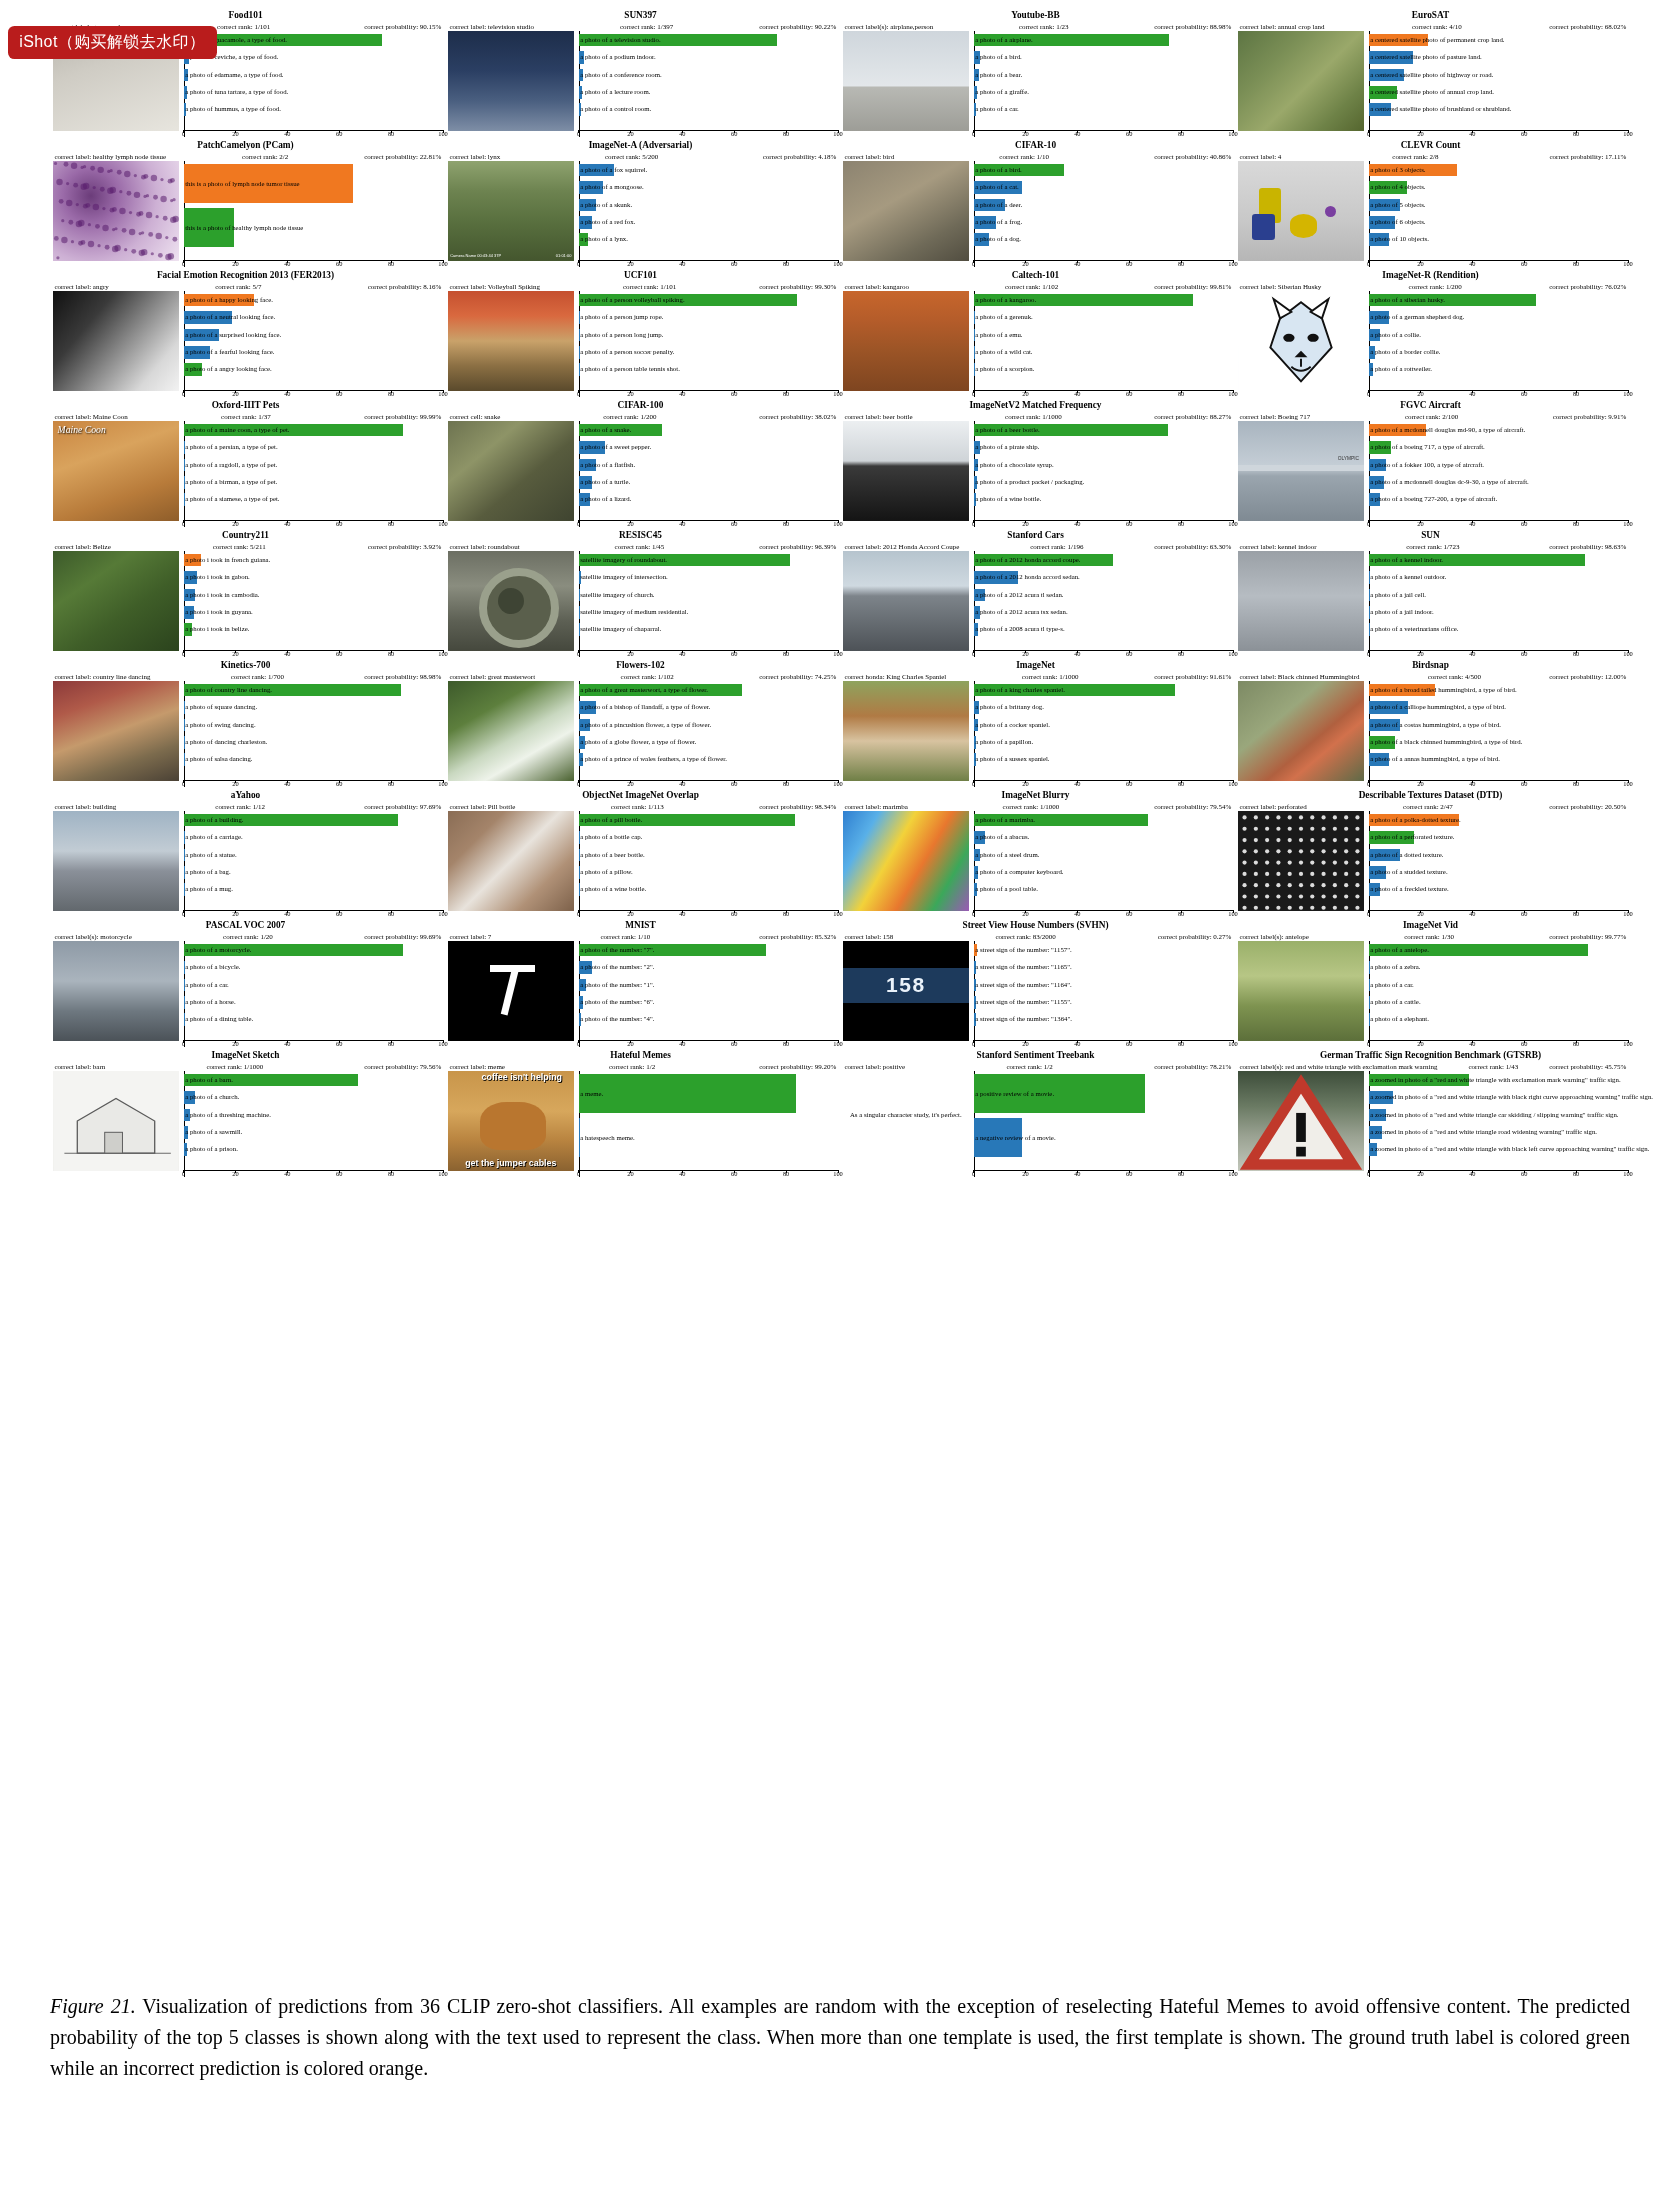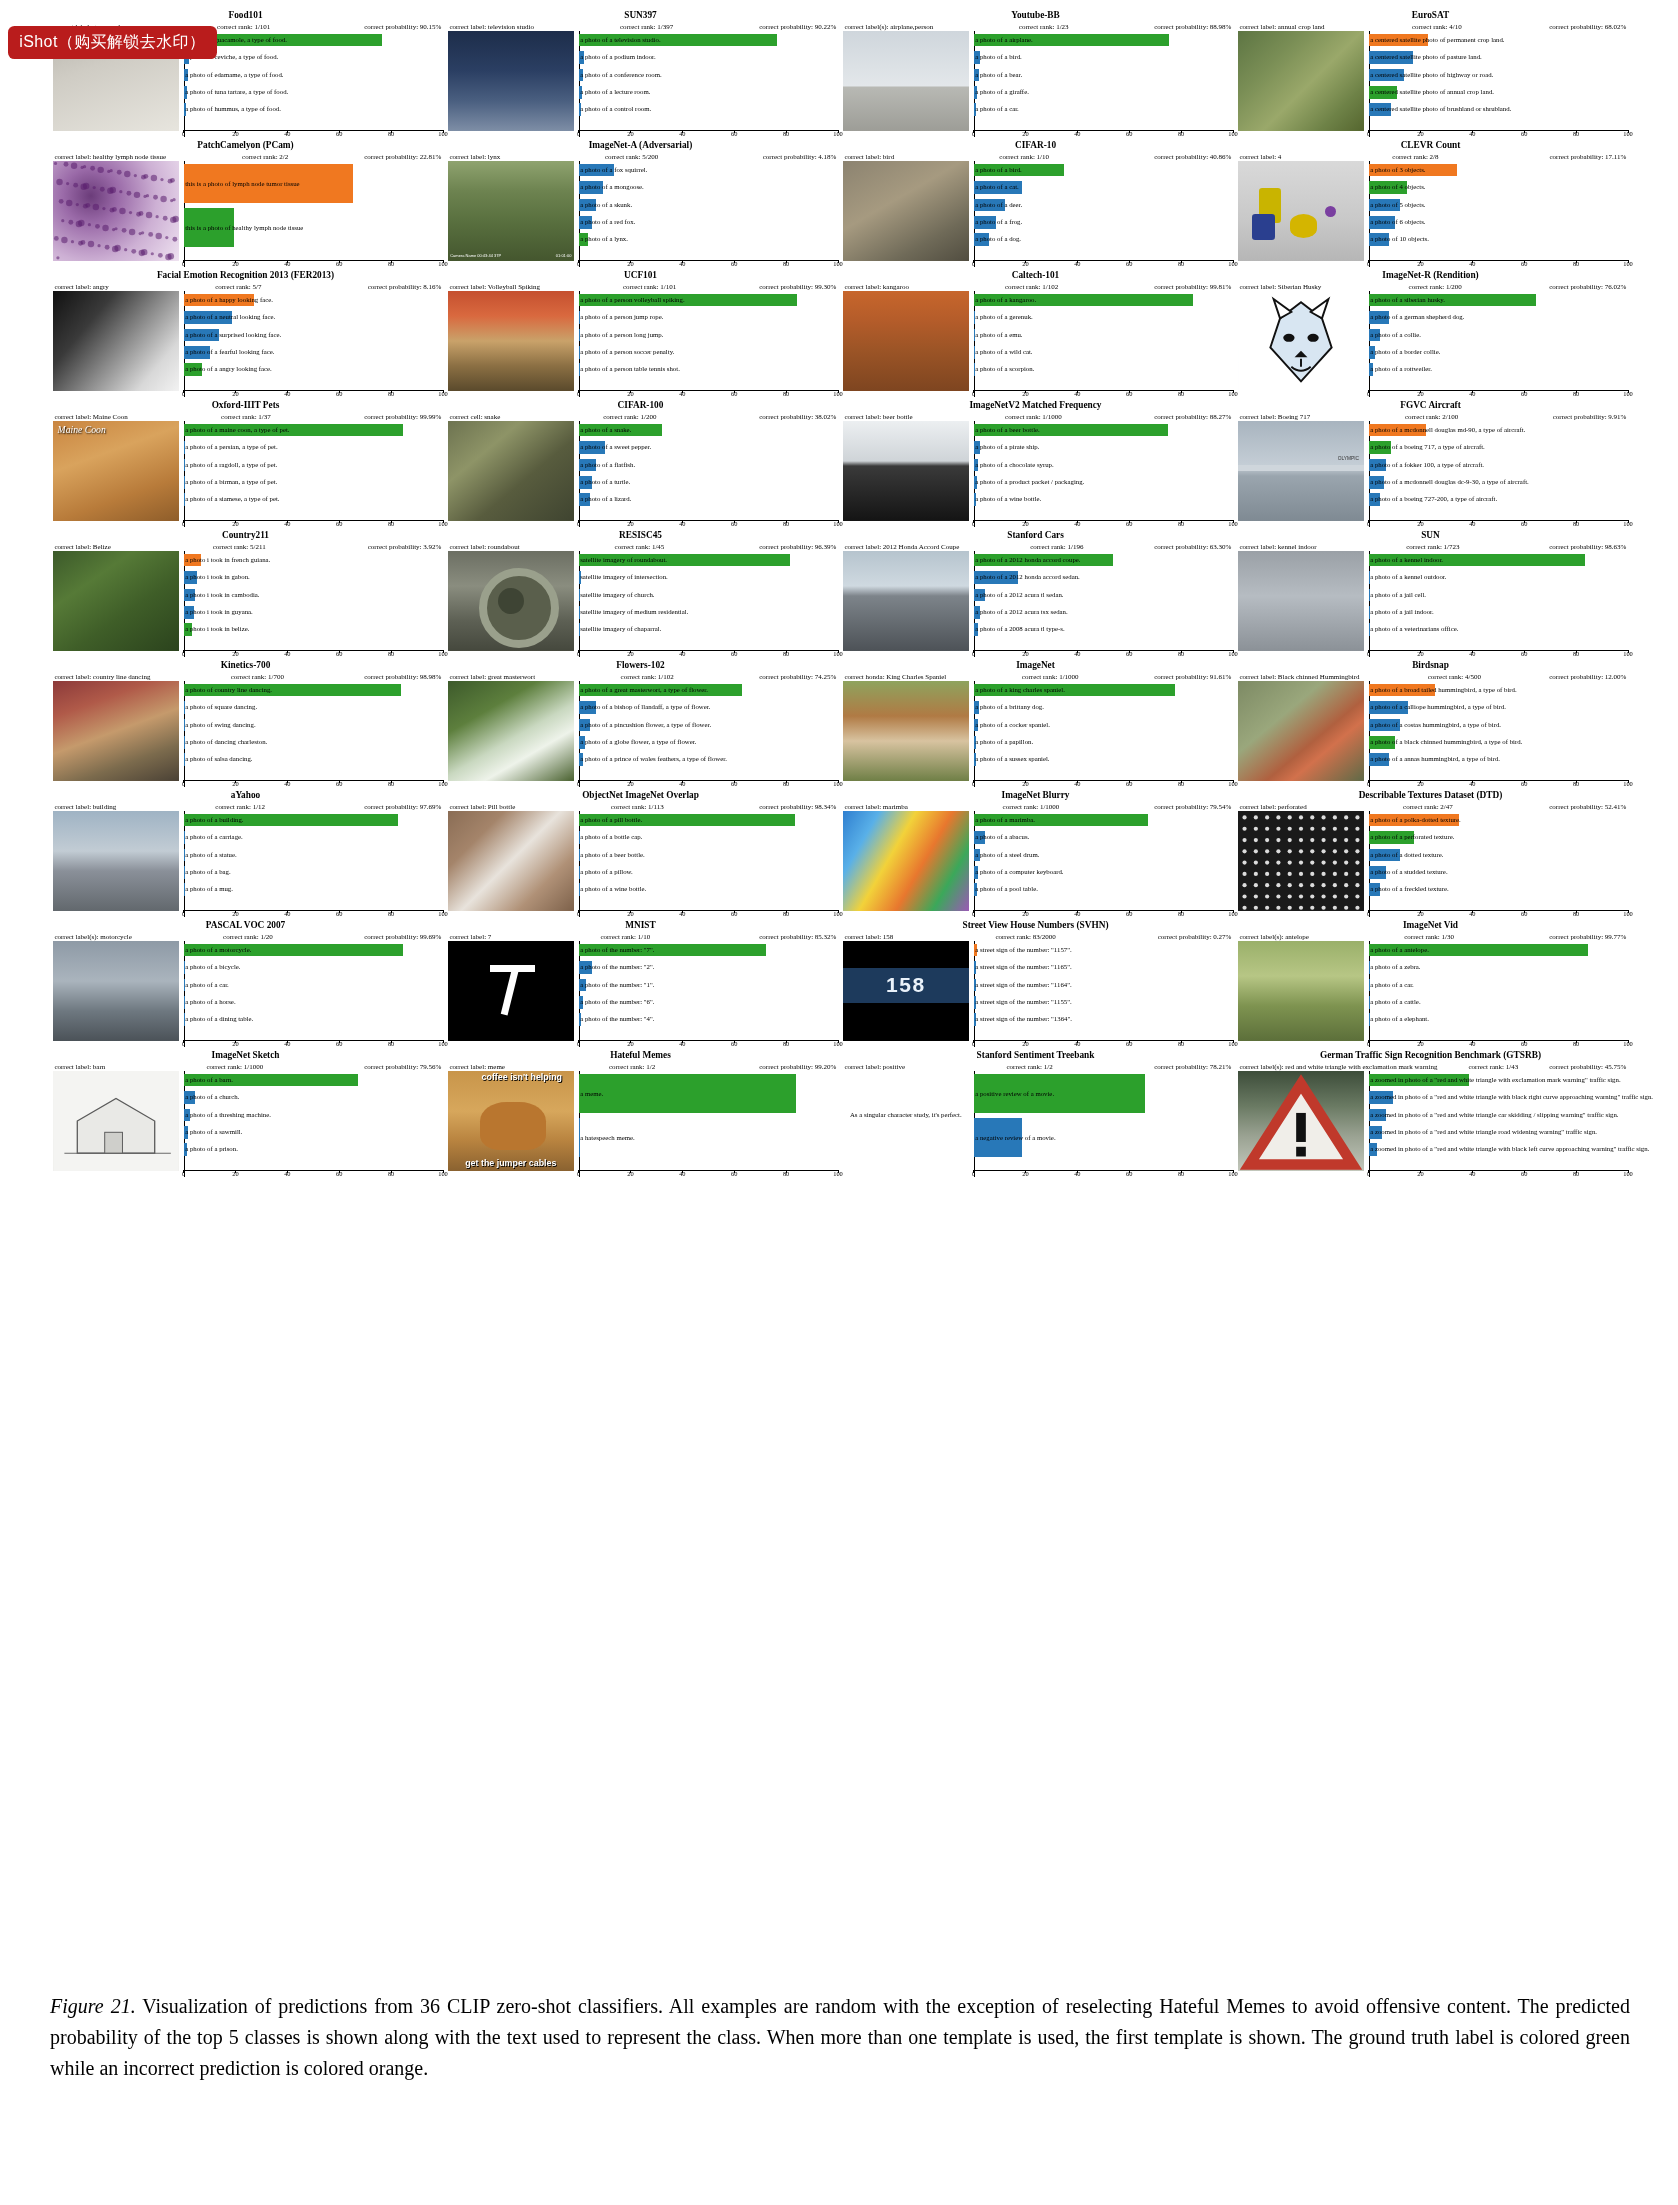"correct probability: 52.41%" span.pr { text: 52.41% -> 20.50% }
